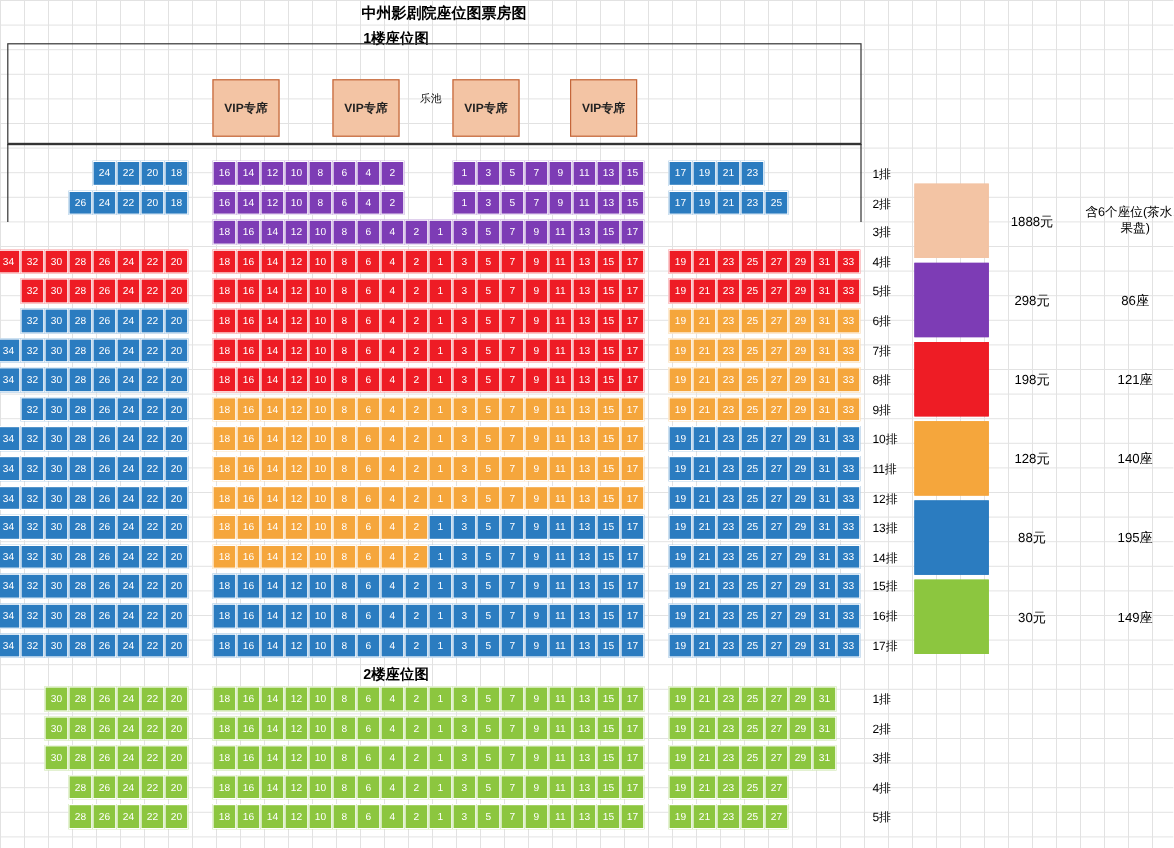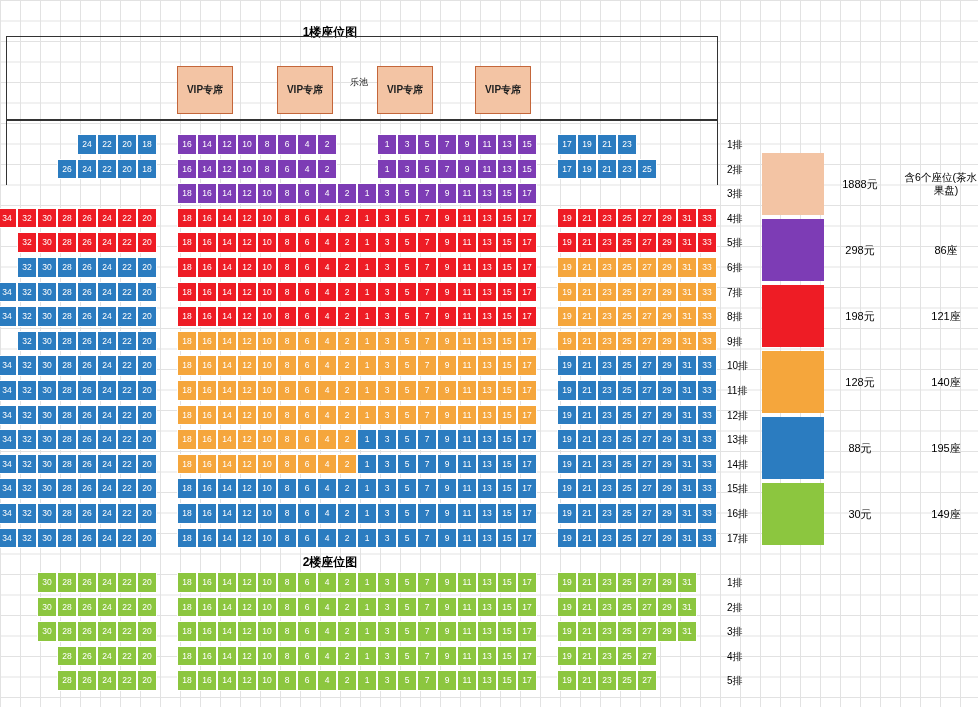"中州影剧院座位图票房图" div.title { html: none -> <div>中州影剧院座位图票房图</div> }
